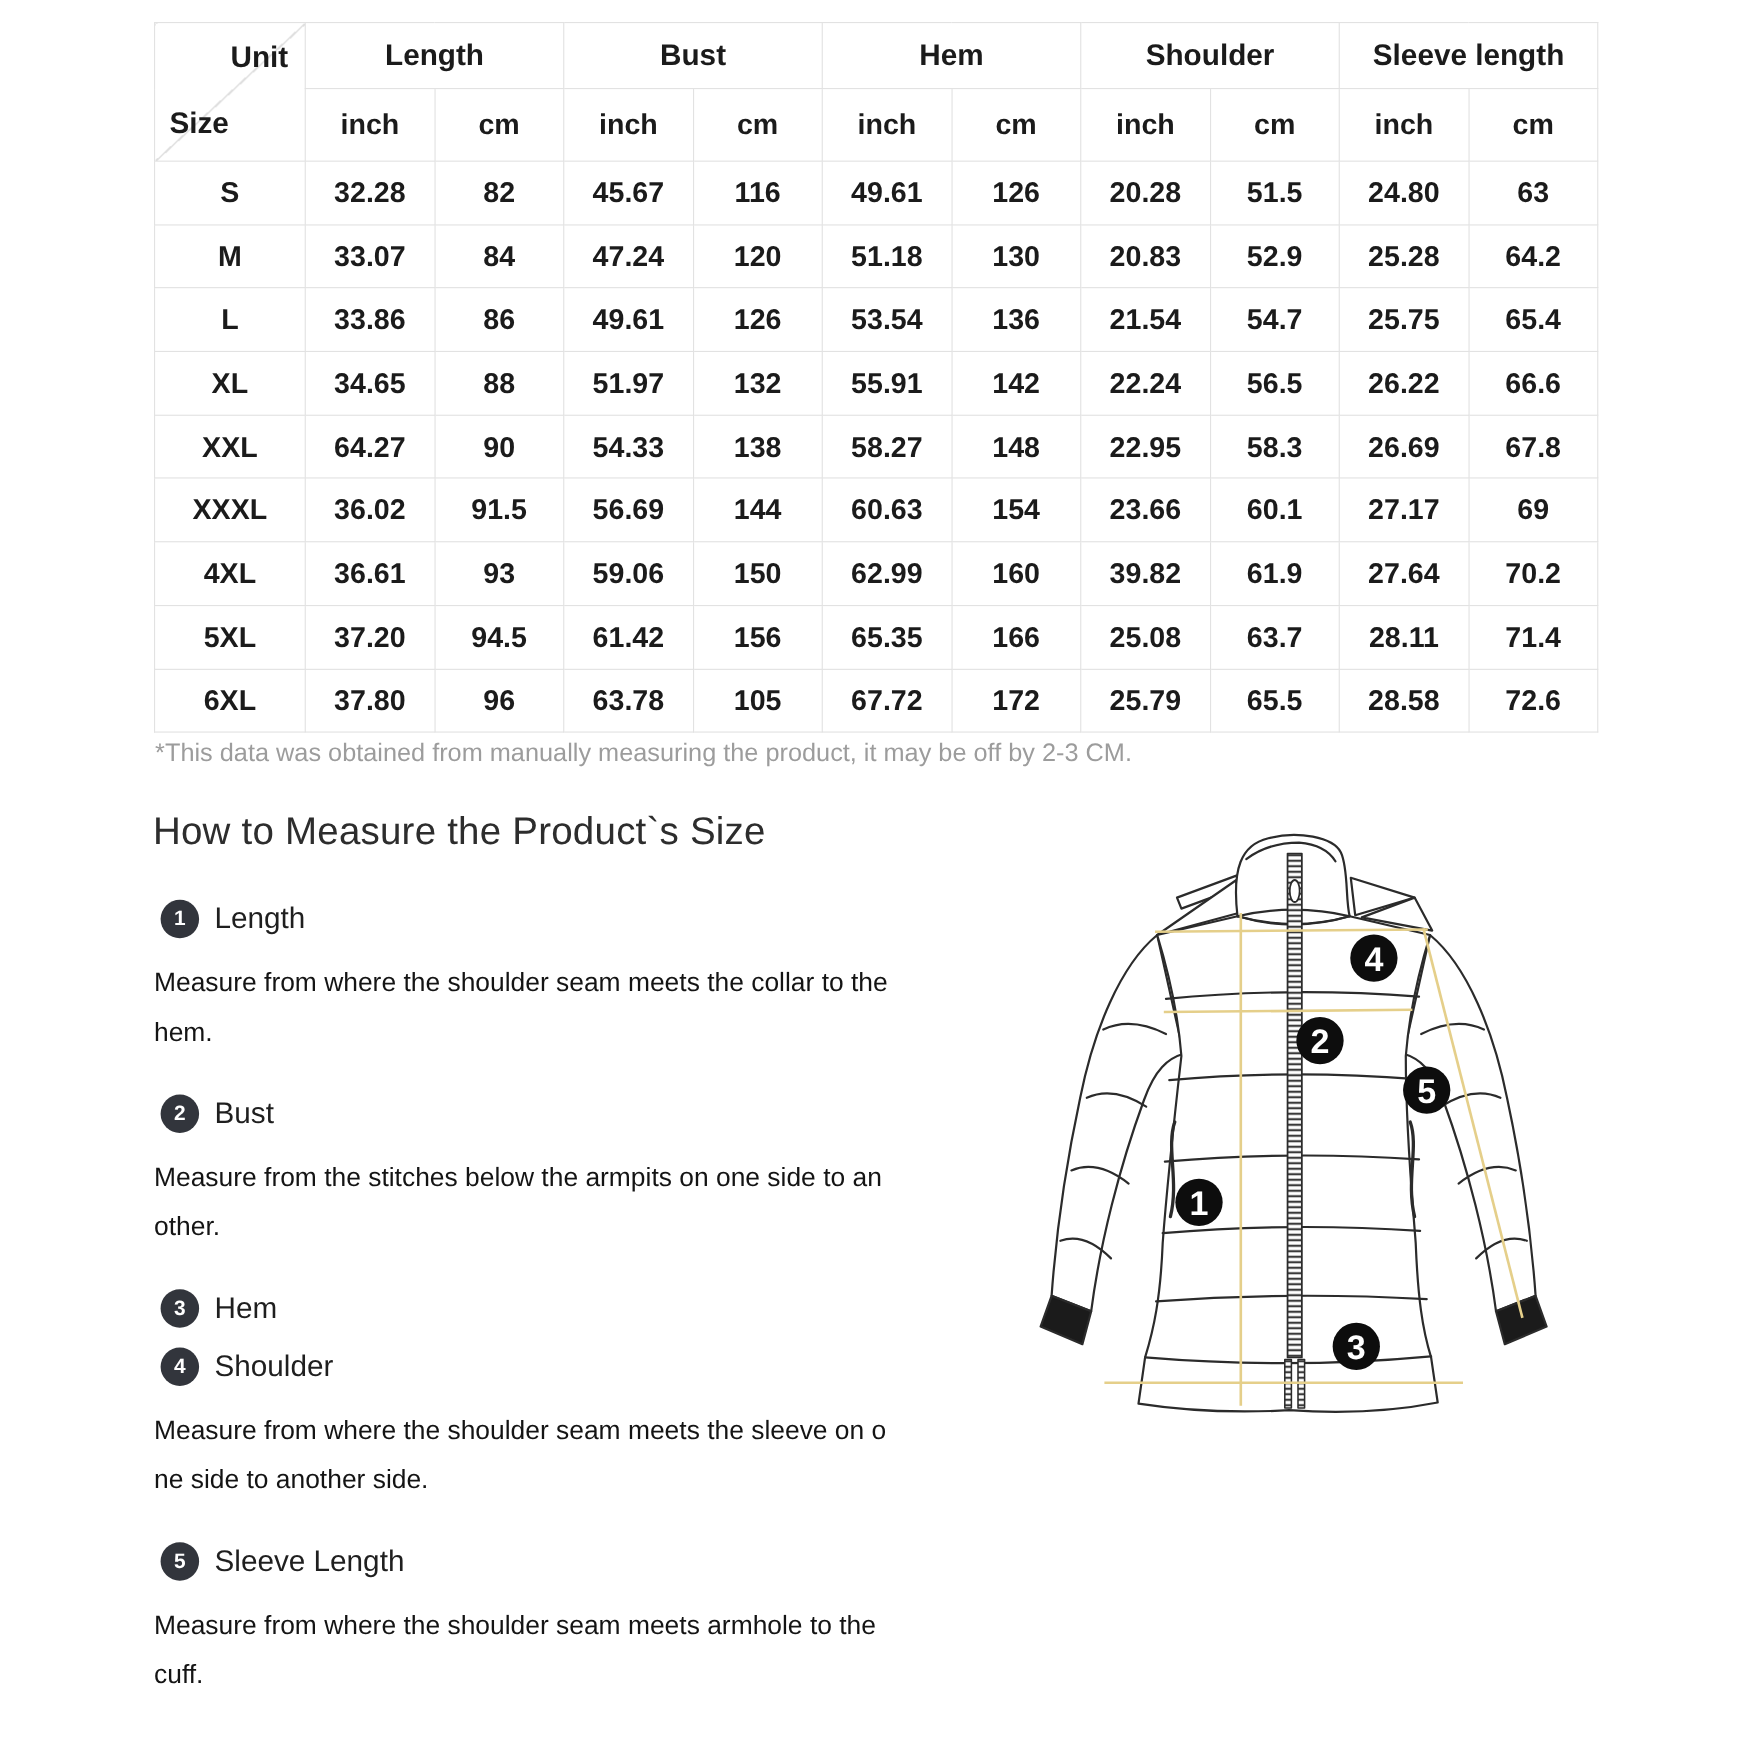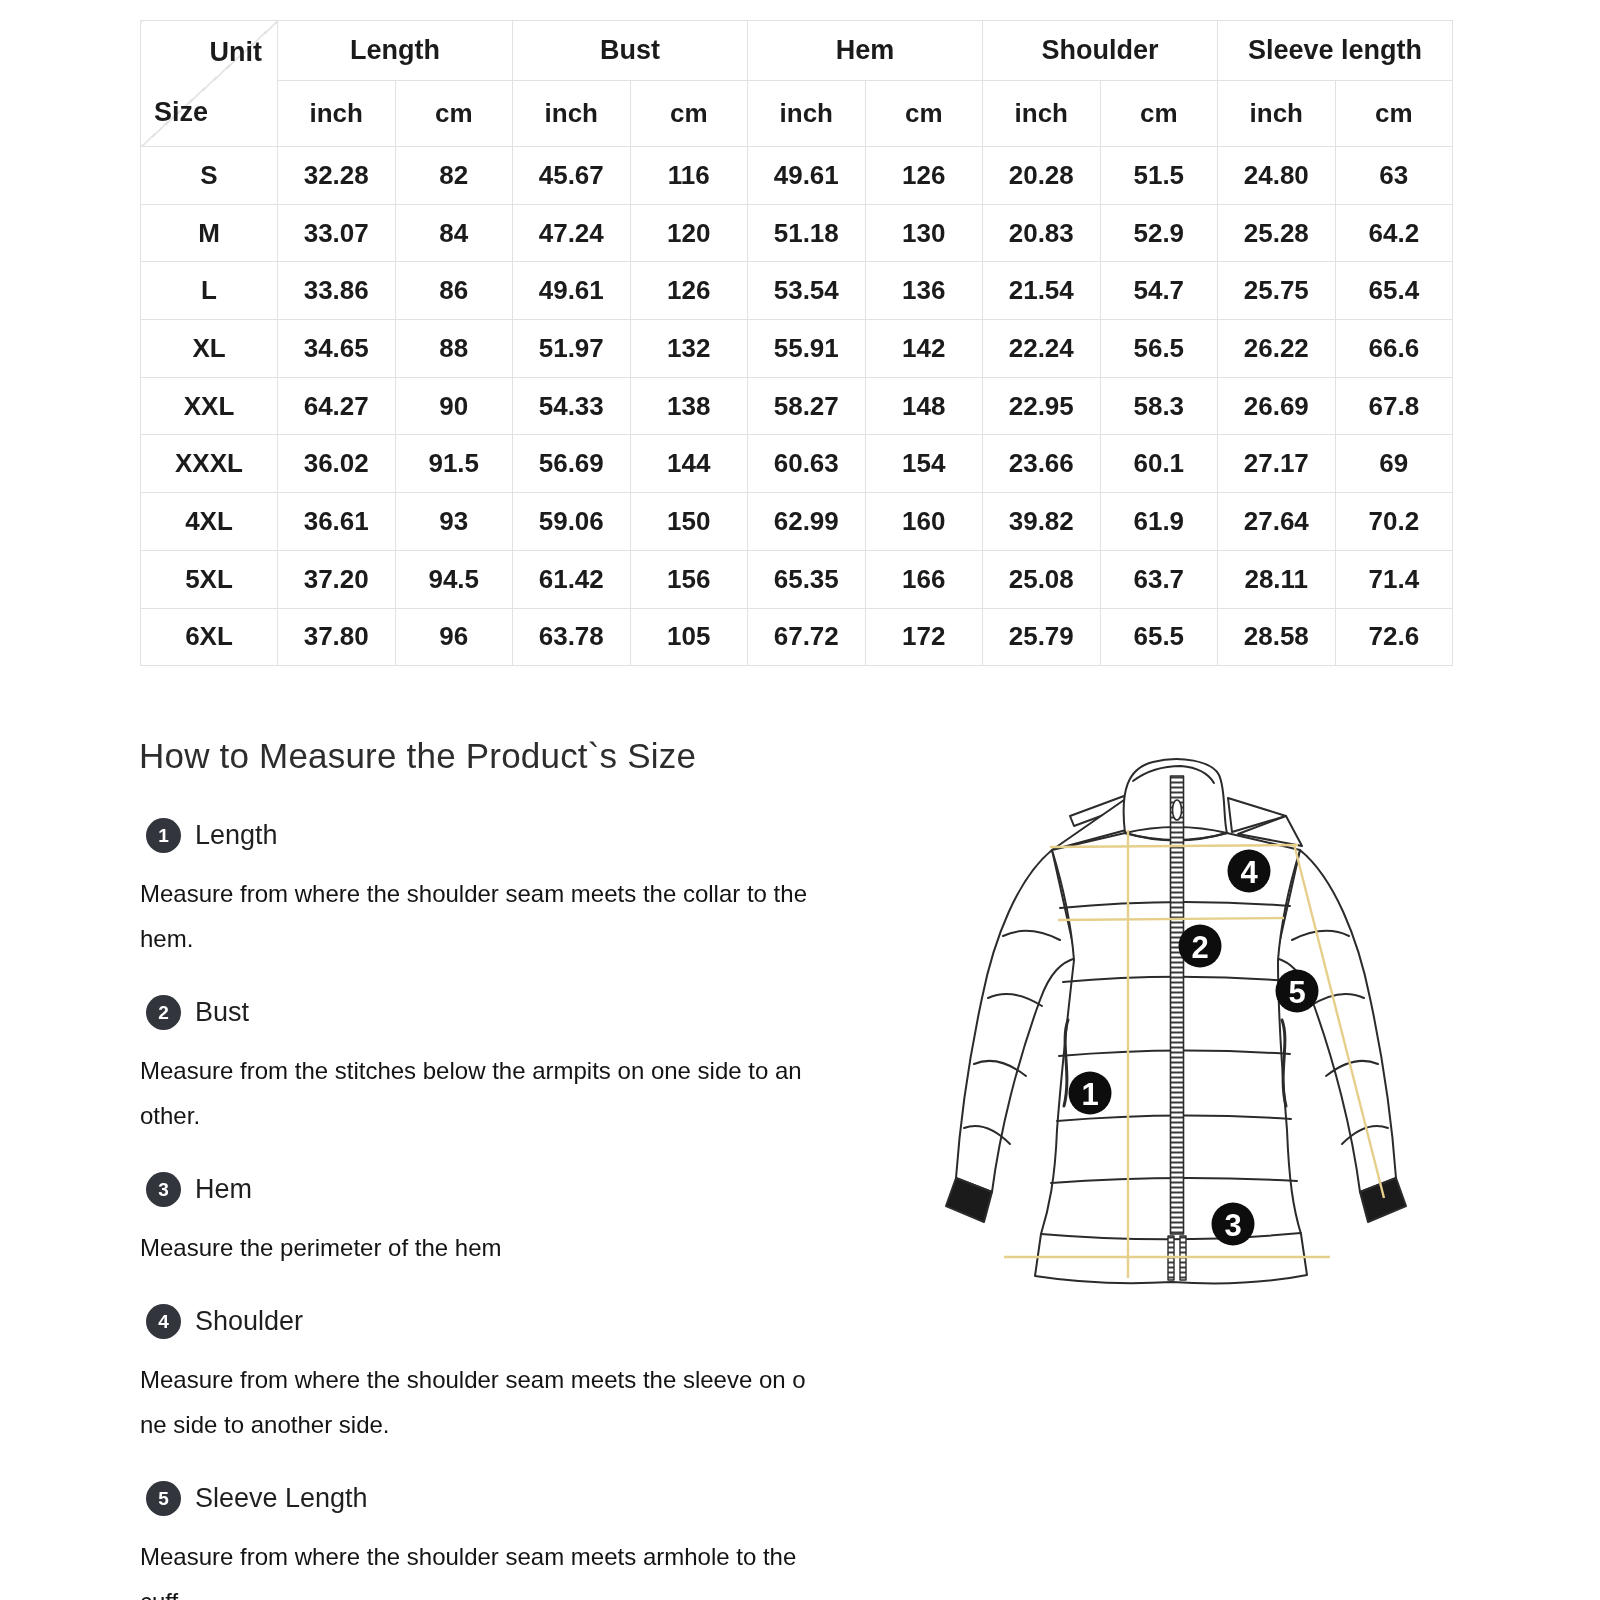"*This data was obtained from" p.footnote { html: none -> <p>*This data was obtained from manually measuring the product, it may be off by 2-3 CM.</p> }
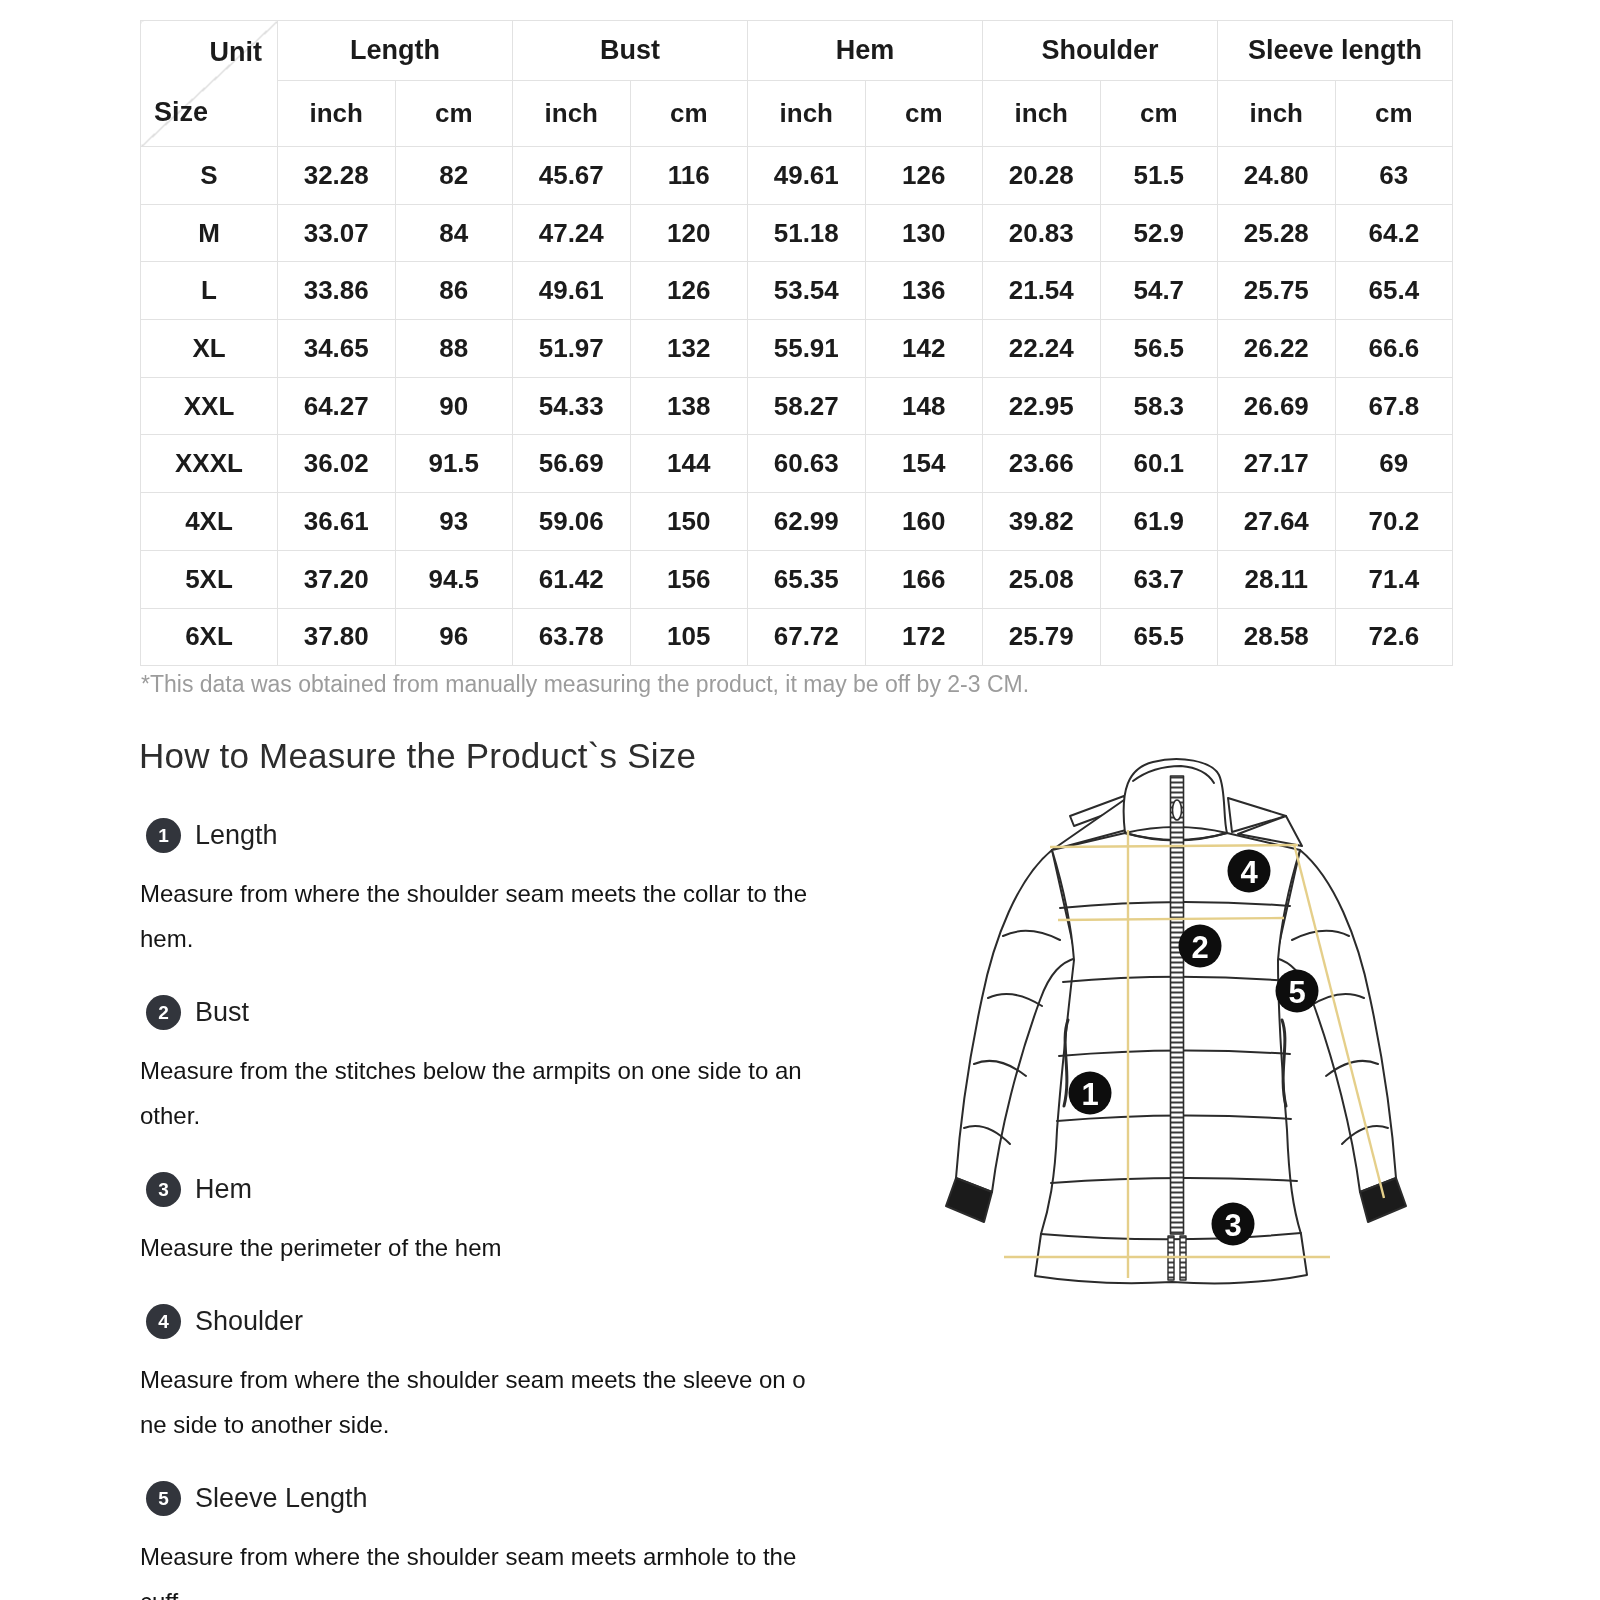"Measure the perimeter of the" p.m-desc { html: <p>Measure the perimeter of the hem</p> -> none }
